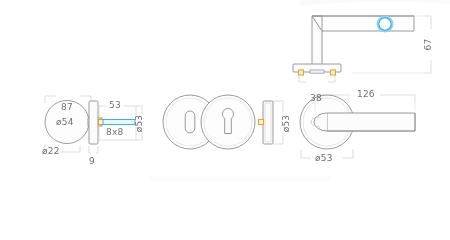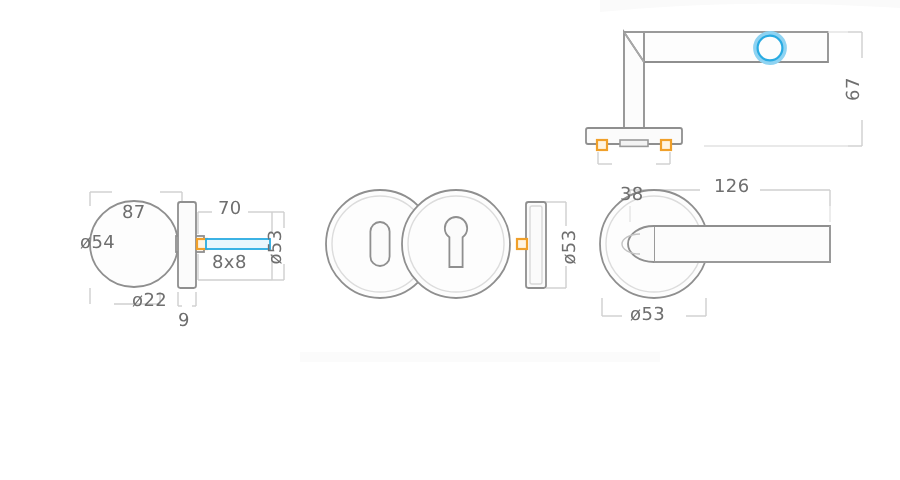"70" div.dim { text: 70 -> 53 }
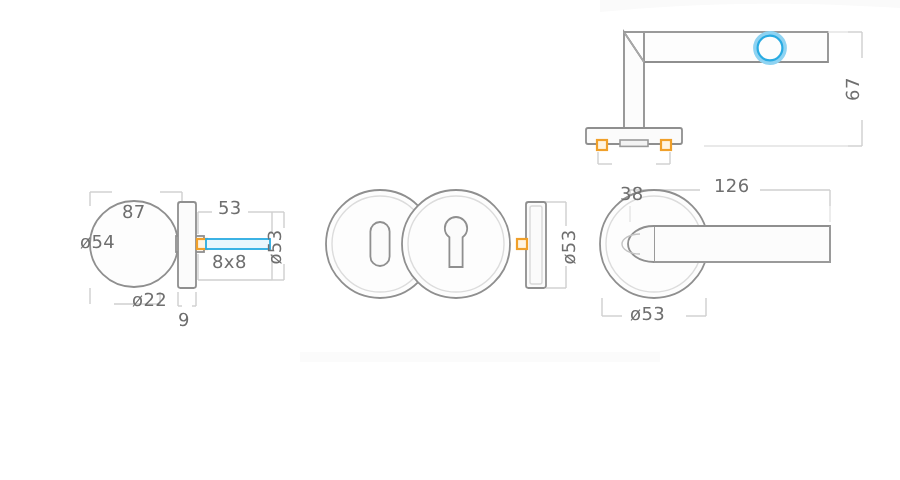"ø54" div.dim { left: 40px -> 56px }
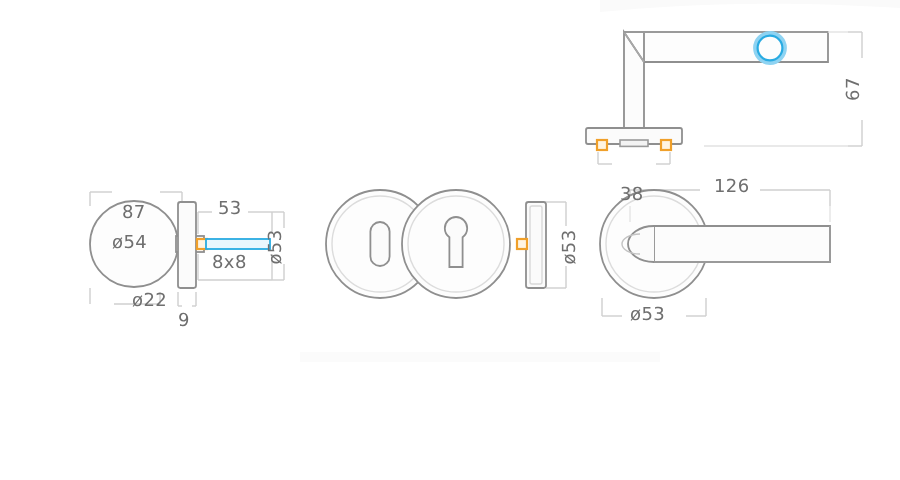"ø22" div.dim { margin-left: 24px -> none }
